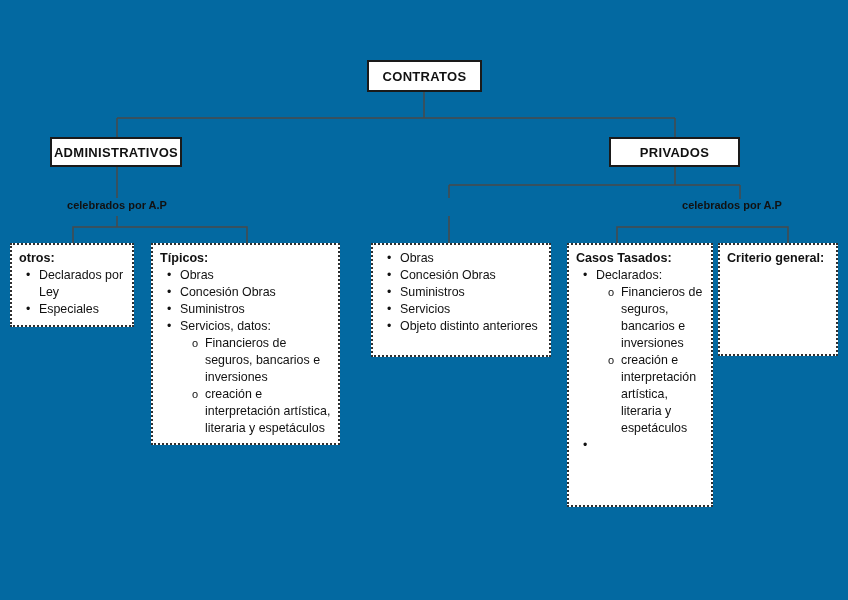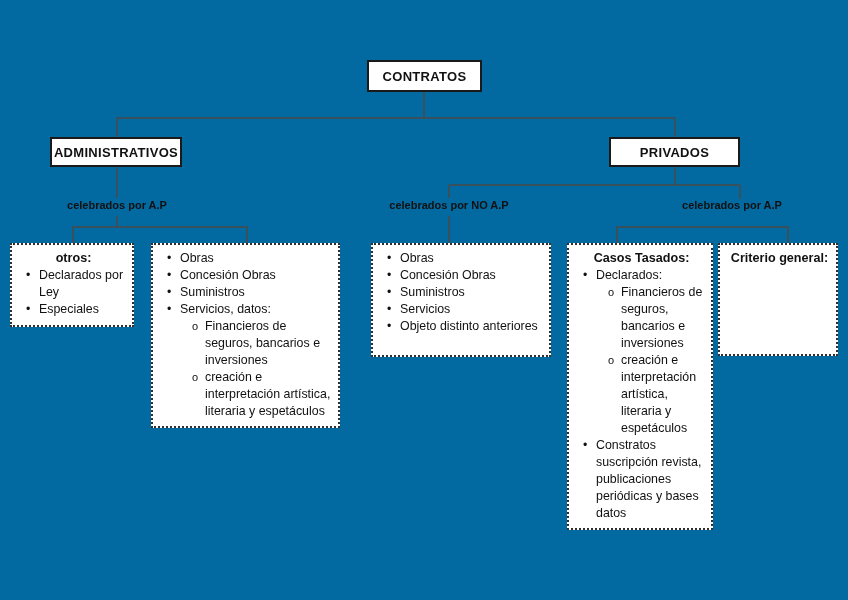"celebrados por NO A.P" div.group-label { html: <div>celebrados por NO A.P</div> -> none }
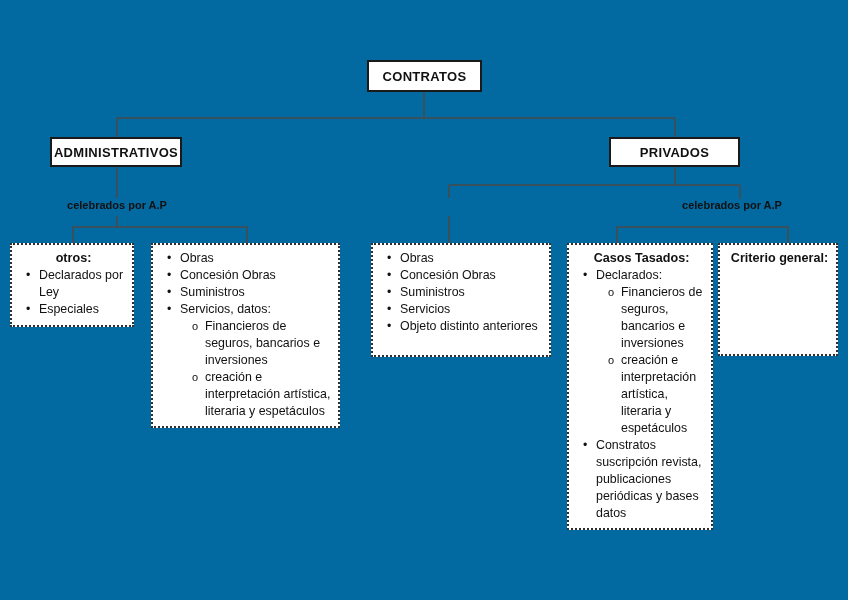"otros:" .boxtitle { text-align: center -> none }
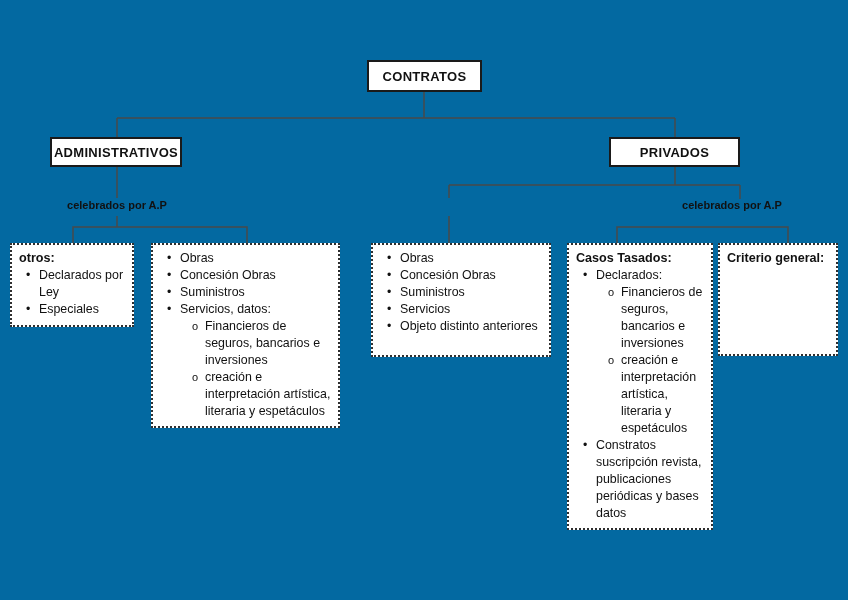"Típicos:" div.boxtitle { html: none -> <div>Típicos:</div> }
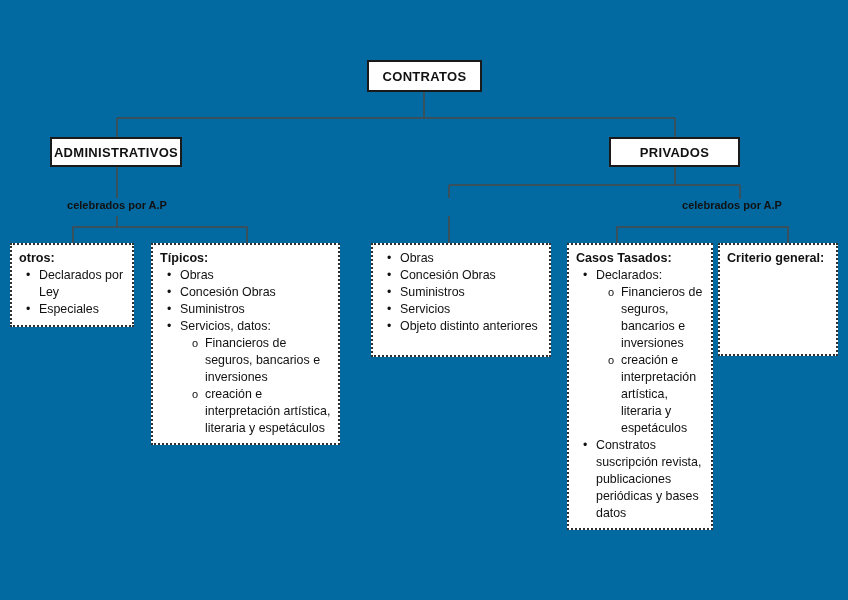"Constratos suscripción revista," span.litext { html: <span>Constratos suscripción revista, publicaciones periódicas y bases datos</span> -> none }
